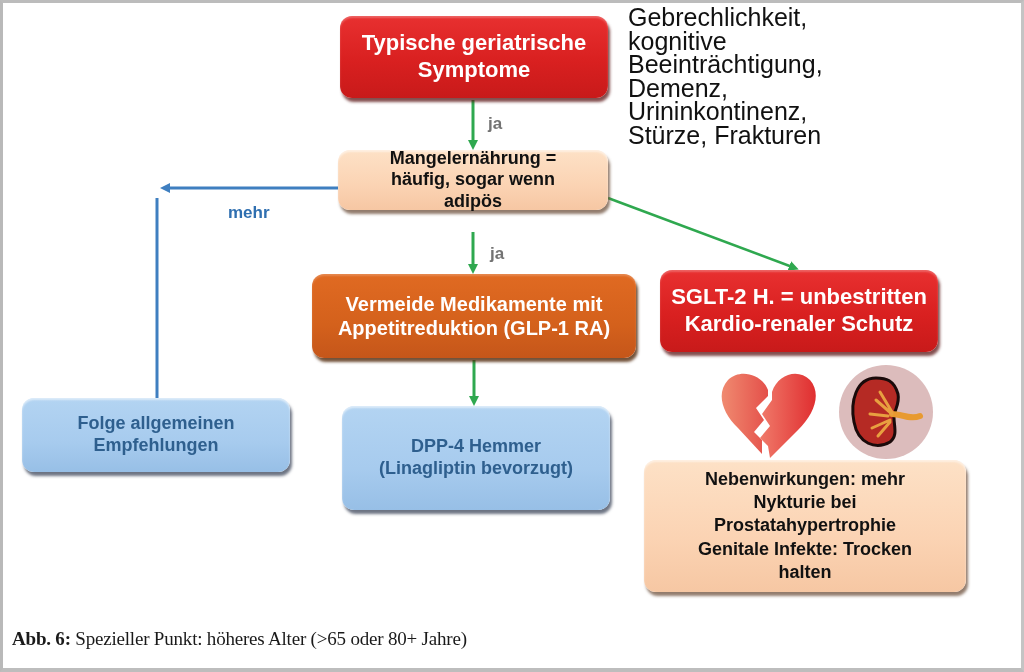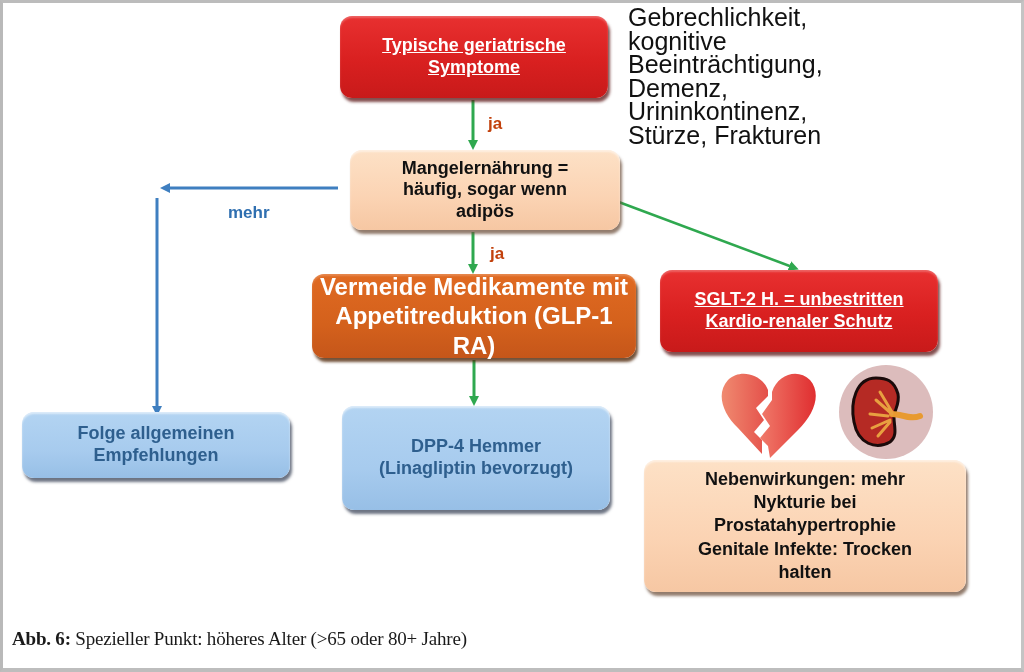"Typische geriatrische" .red { font-size: 18px -> 22px; text-decoration: underline -> none }
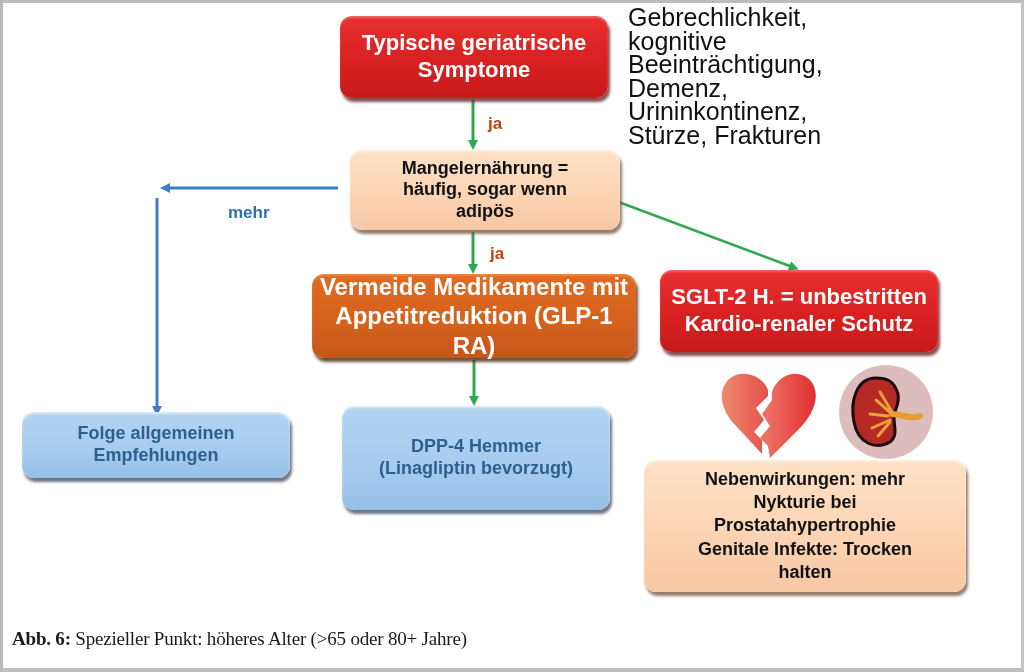"ja" .ja { color: #c2410c -> #737373 }
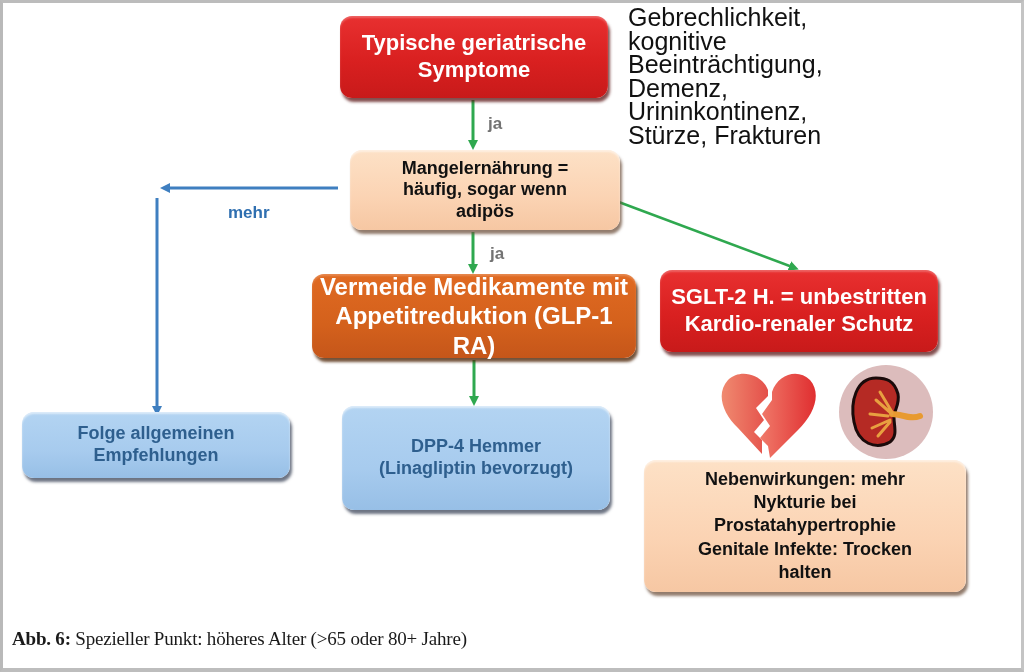"Mangelernährung =" div.box { height: 80px -> 60px; margin-left: 12px -> none }
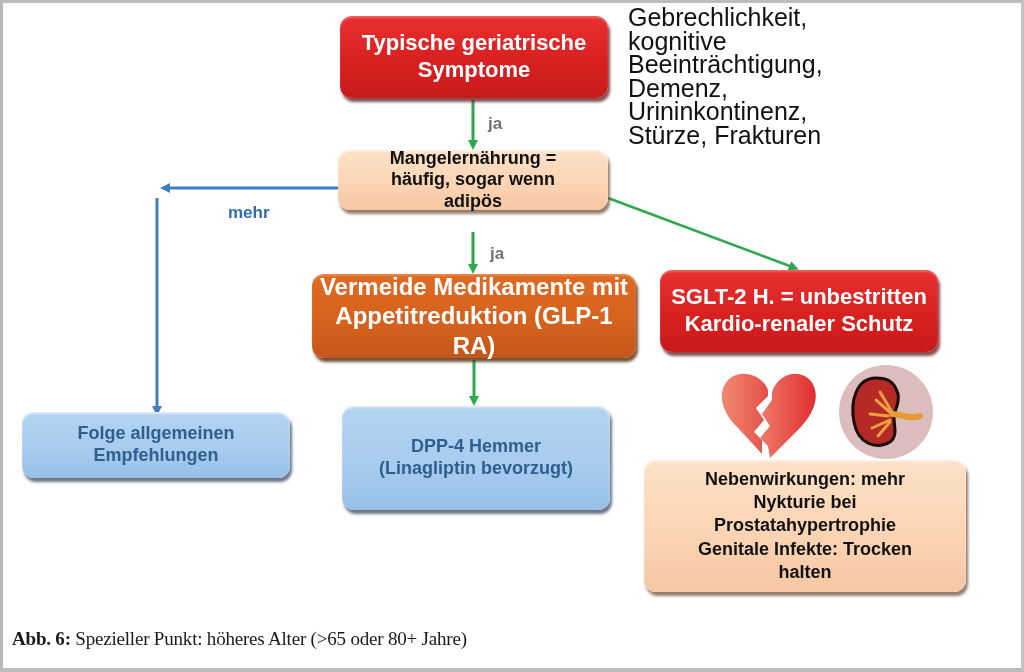"Vermeide Medikamente mit" .orange { font-size: 24px -> 20px }
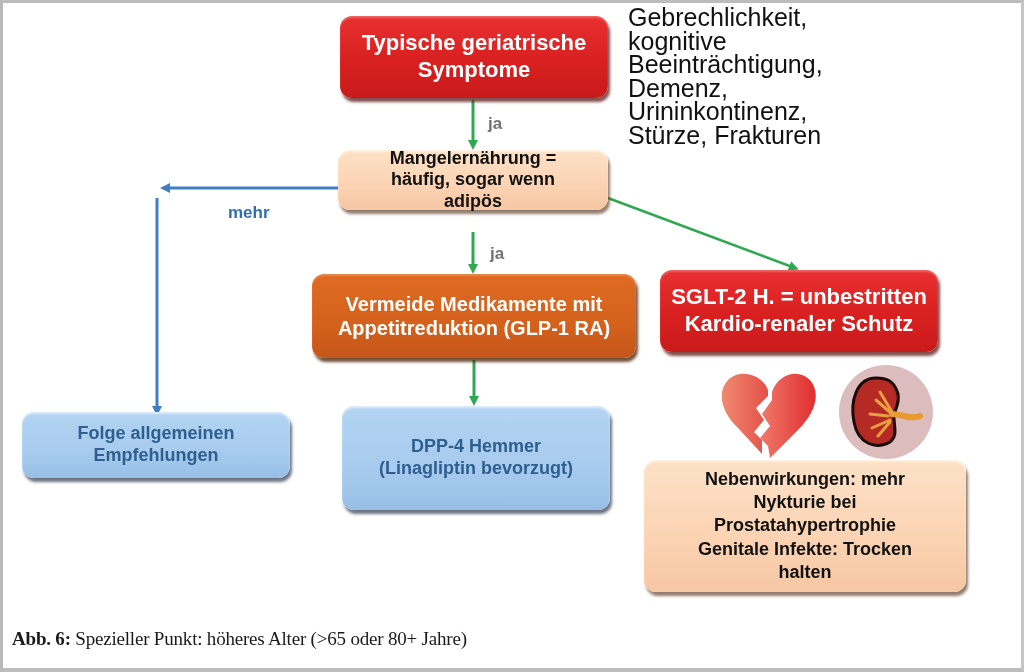"Folge allgemeinen" div.box { height: 66px -> 74px; top: 412px -> 398px }
